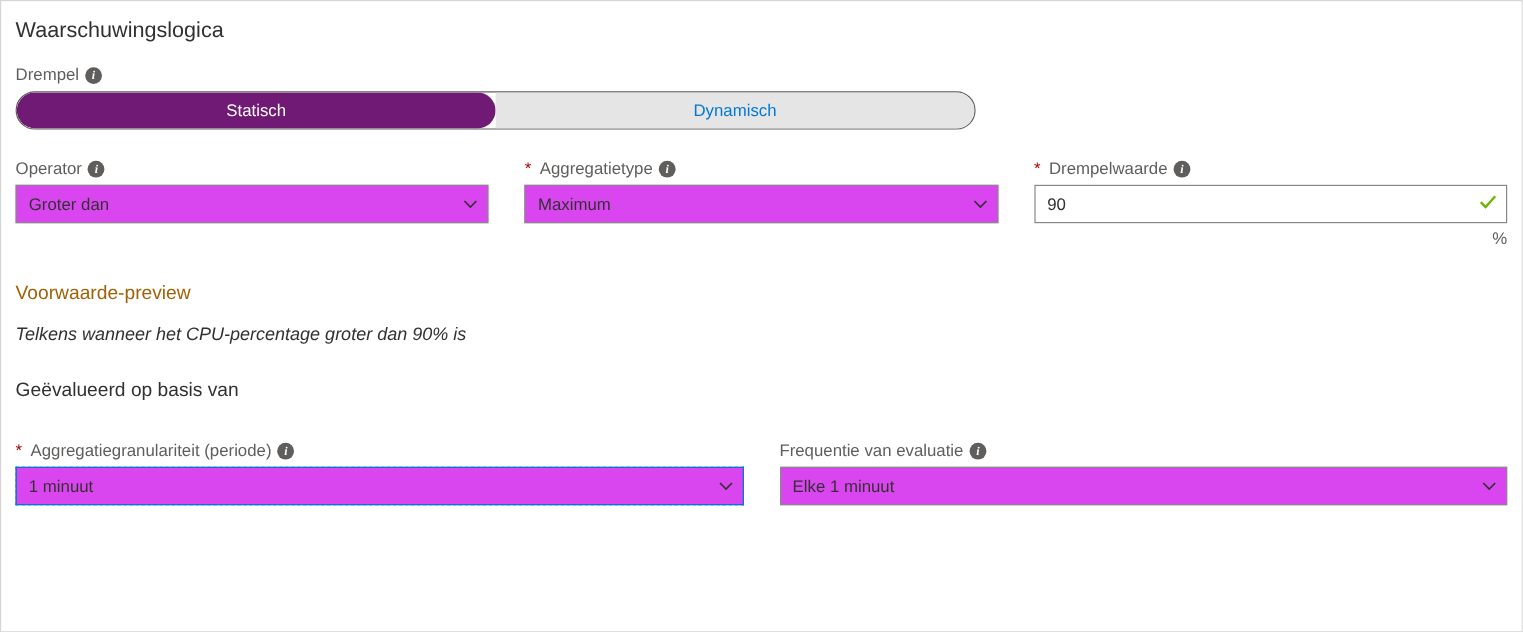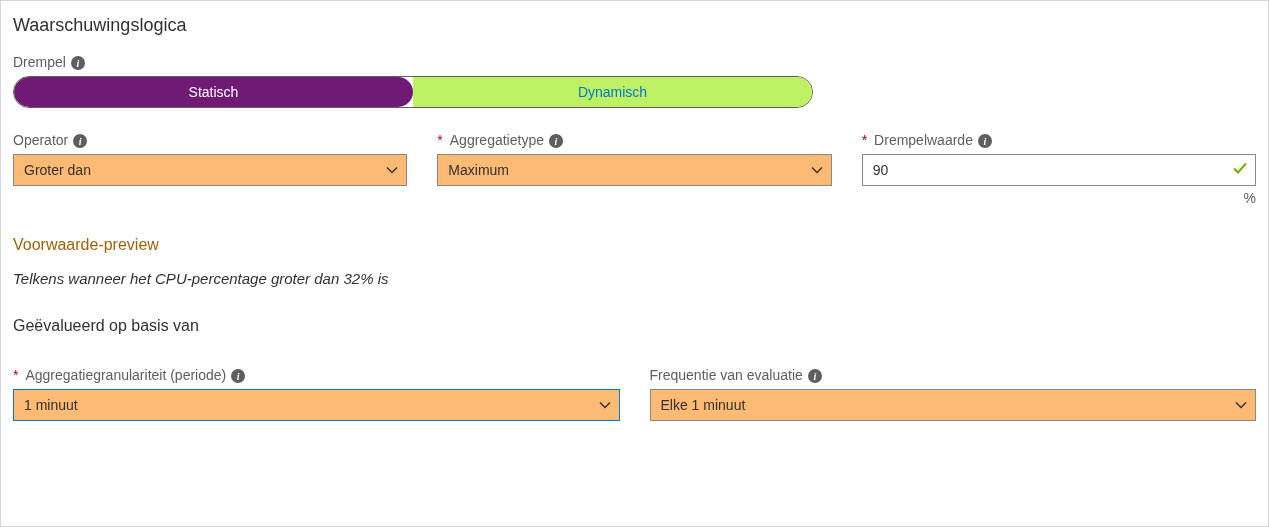"Dynamisch" .pill-toggle .pill { background: #bef264 -> #e5e5e5 }
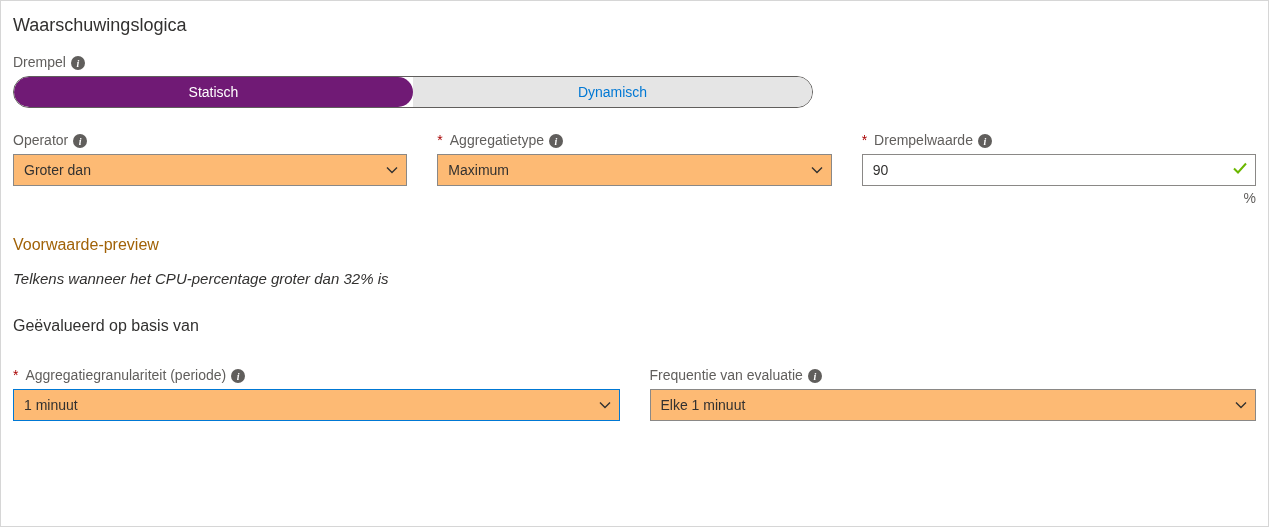"Groter dan" .select-box { background: #fdba74 -> #d946ef }
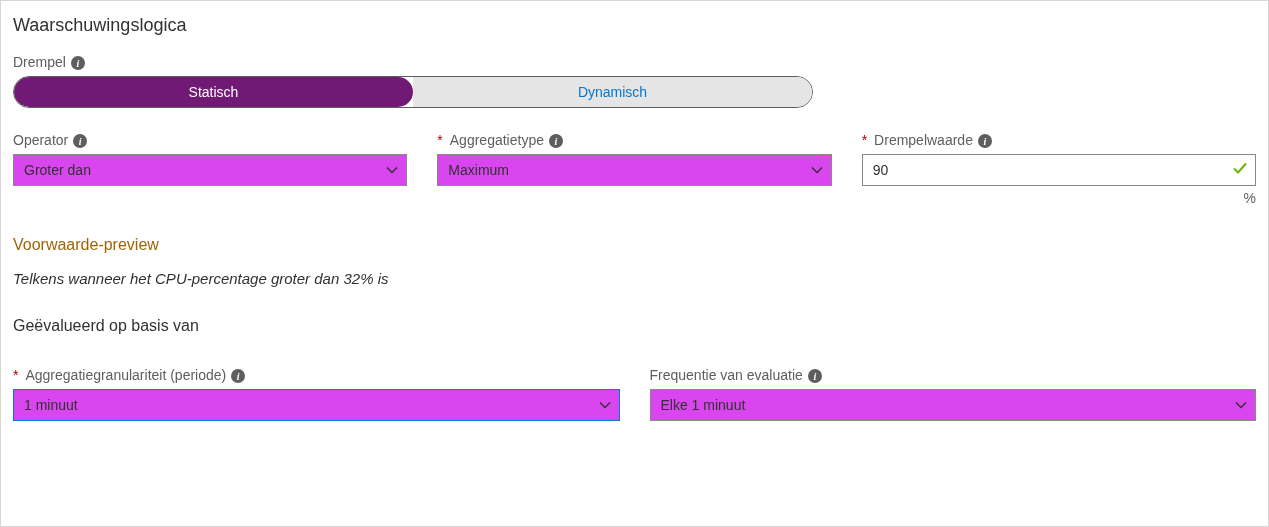"Telkens wanneer het CPU-percentage" div.preview-text { text: 32% -> 90% }
